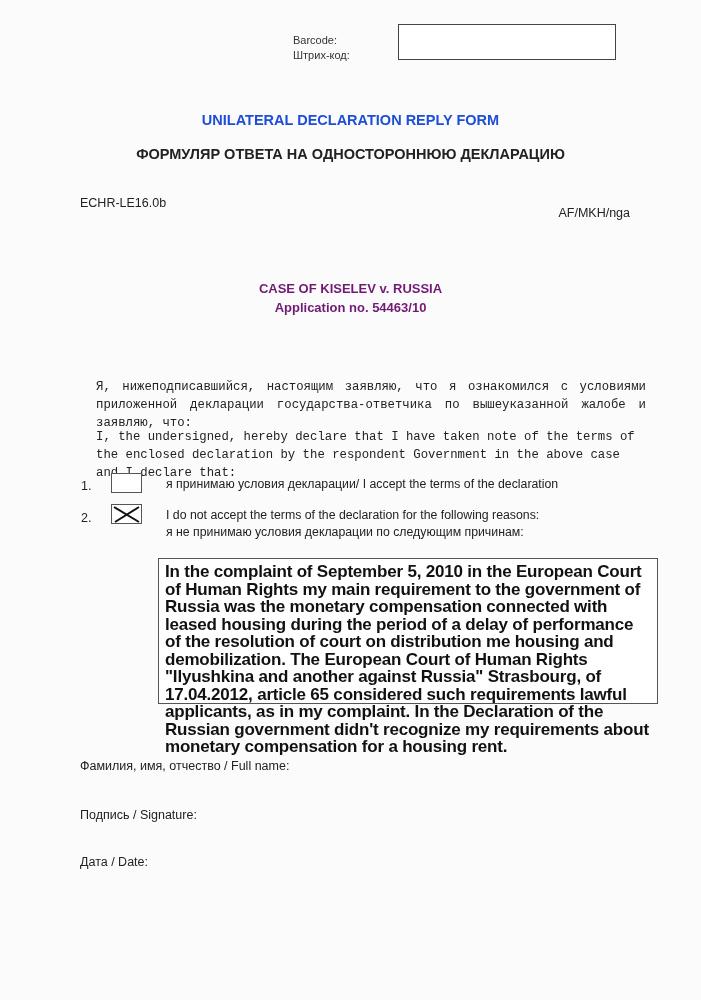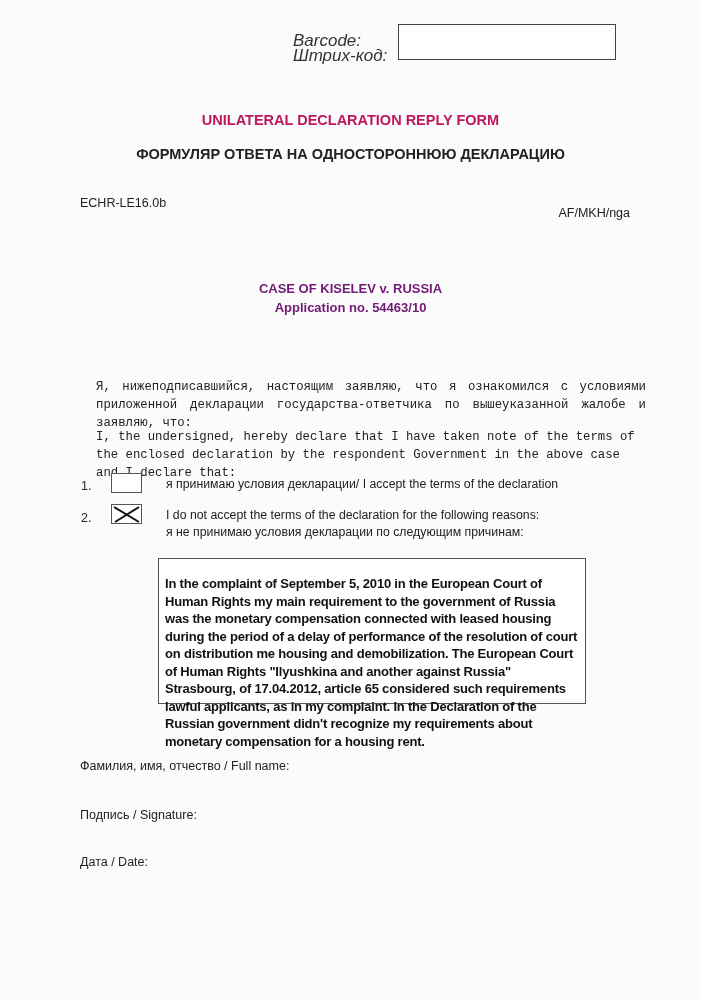"Barcode:" .barcode-labels { font-size: 17px -> 11px; font-style: italic -> none }
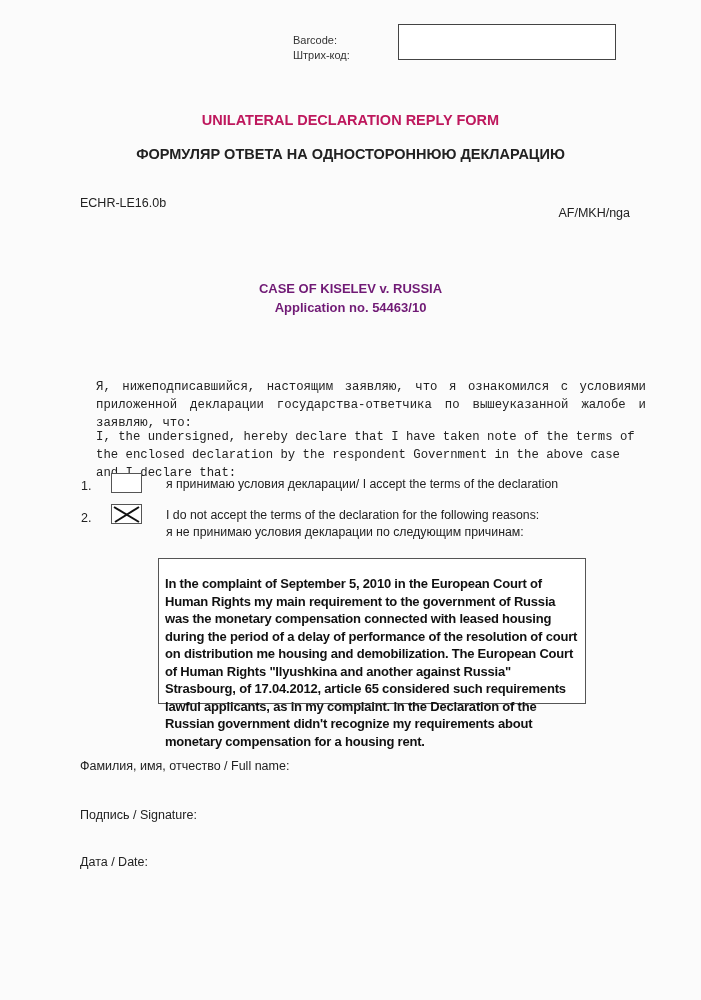"UNILATERAL DECLARATION REPLY FORM" .title-en { color: #be185d -> #1d4ed8 }
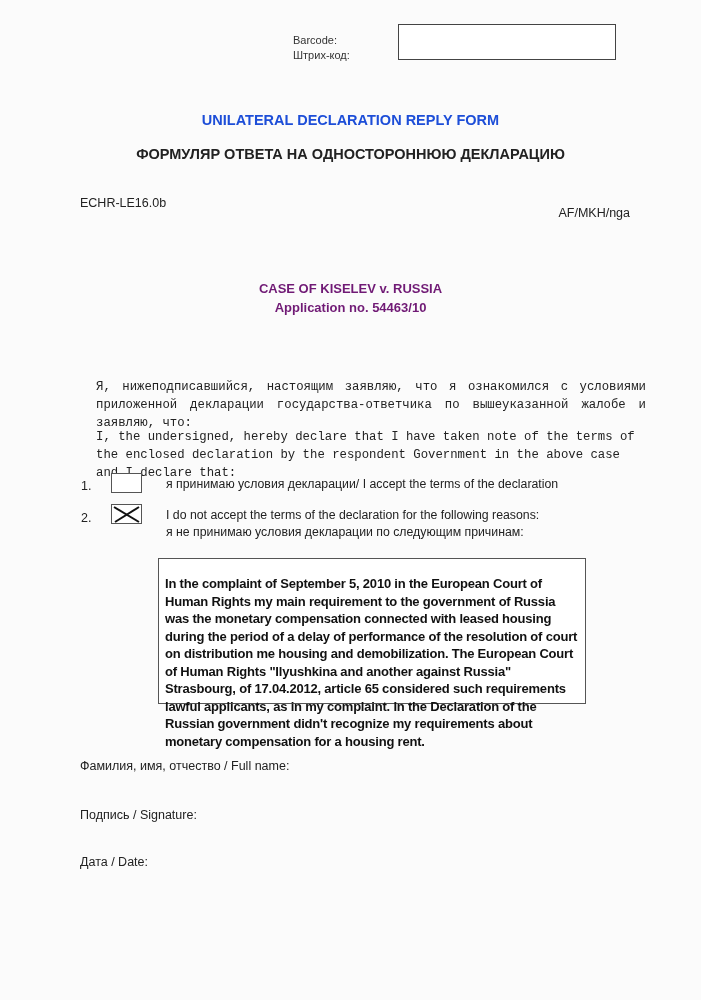"In the complaint of September" .reasons-box { font-size: 13px -> 17px; padding: 16px 6px -> 4px 6px; width: 428px -> 500px }
